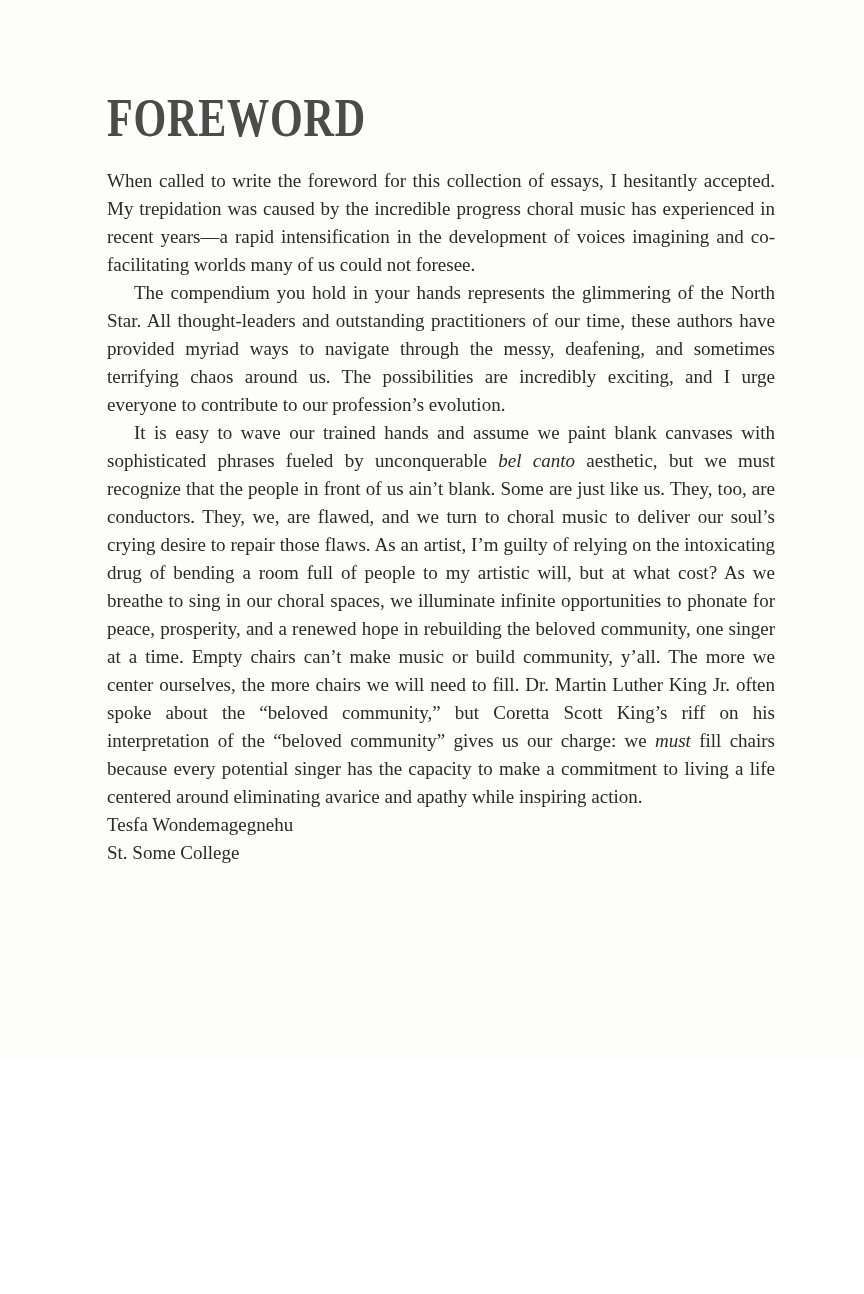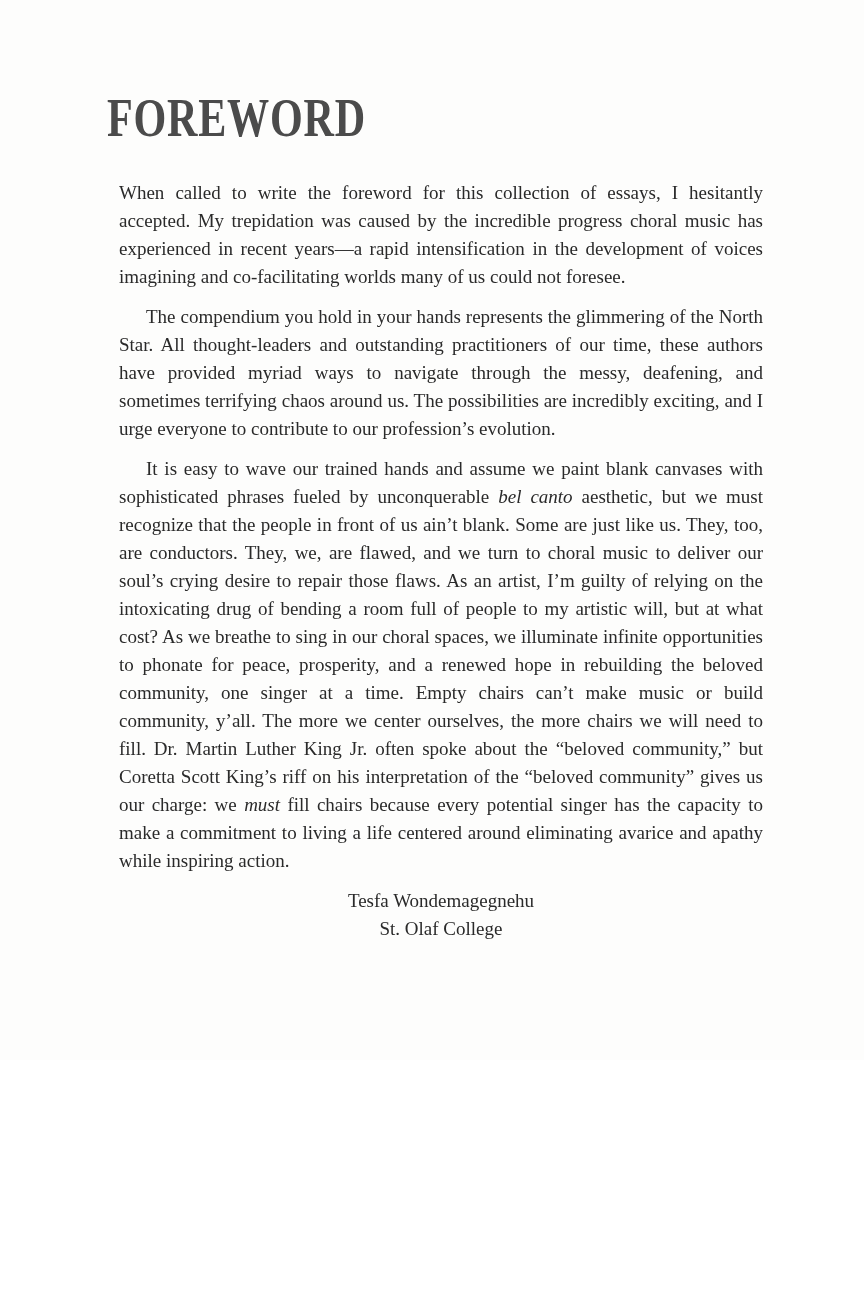"When called to write the" .para { margin: 12px -> 0 }
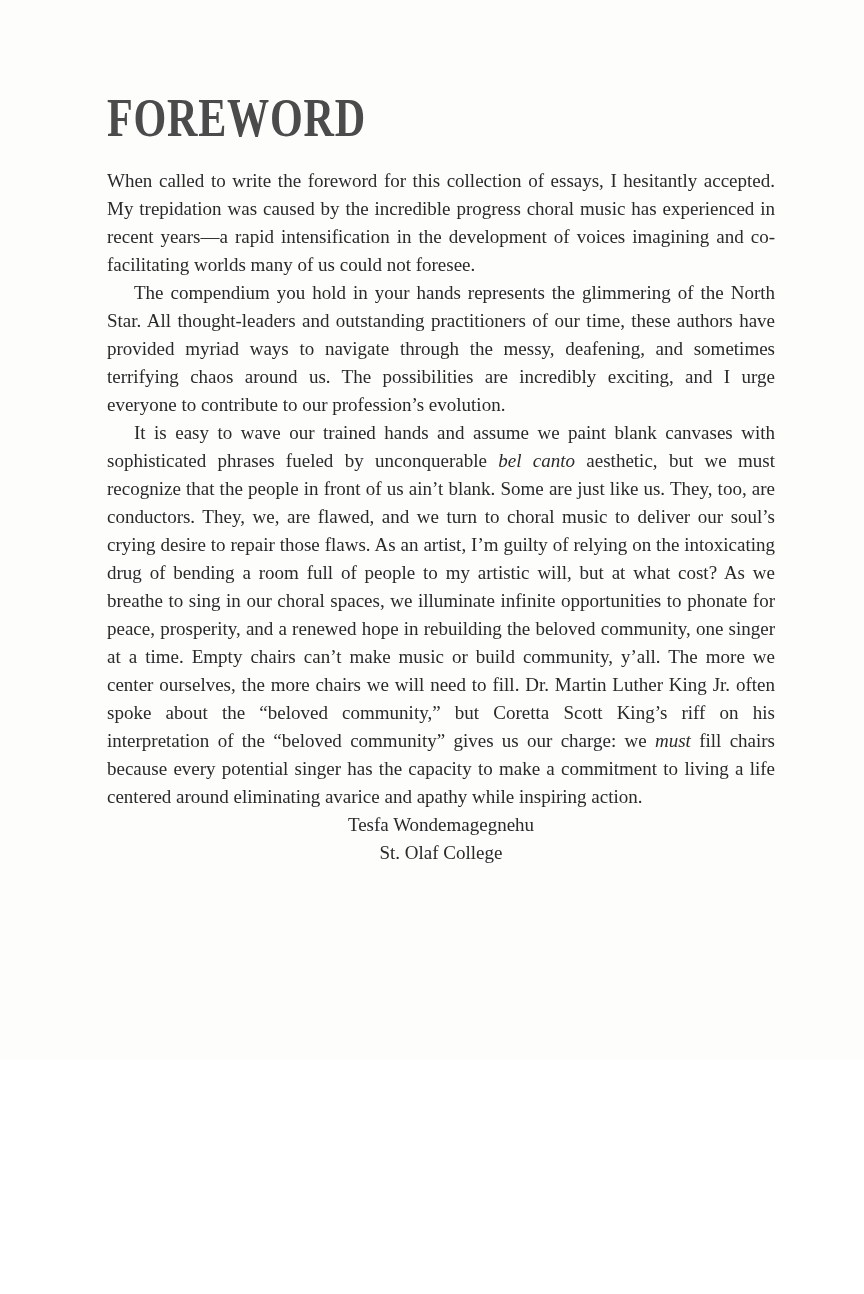"Tesfa Wondemagegnehu" .signature { text-align: center -> left }
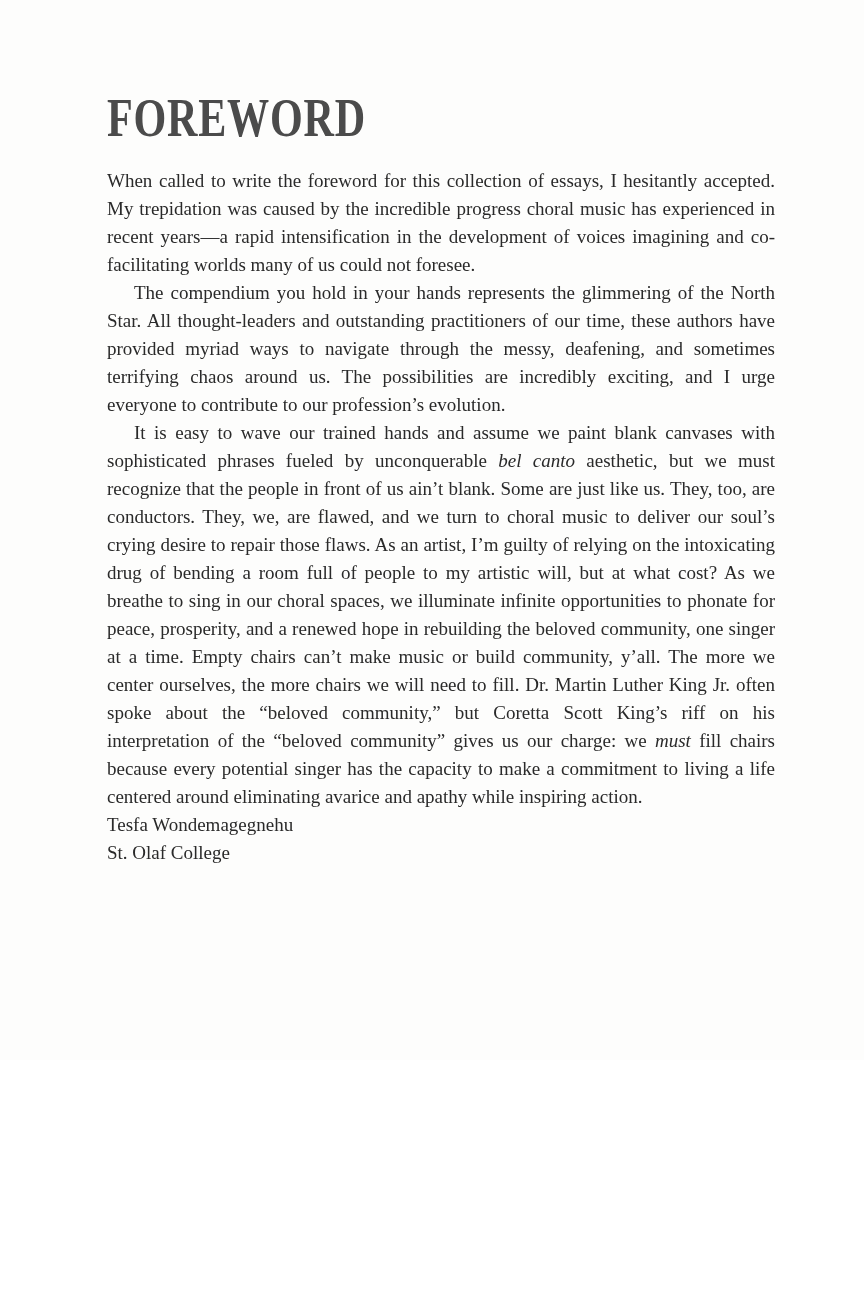"St. Olaf College" div { text: Olaf -> Some }
